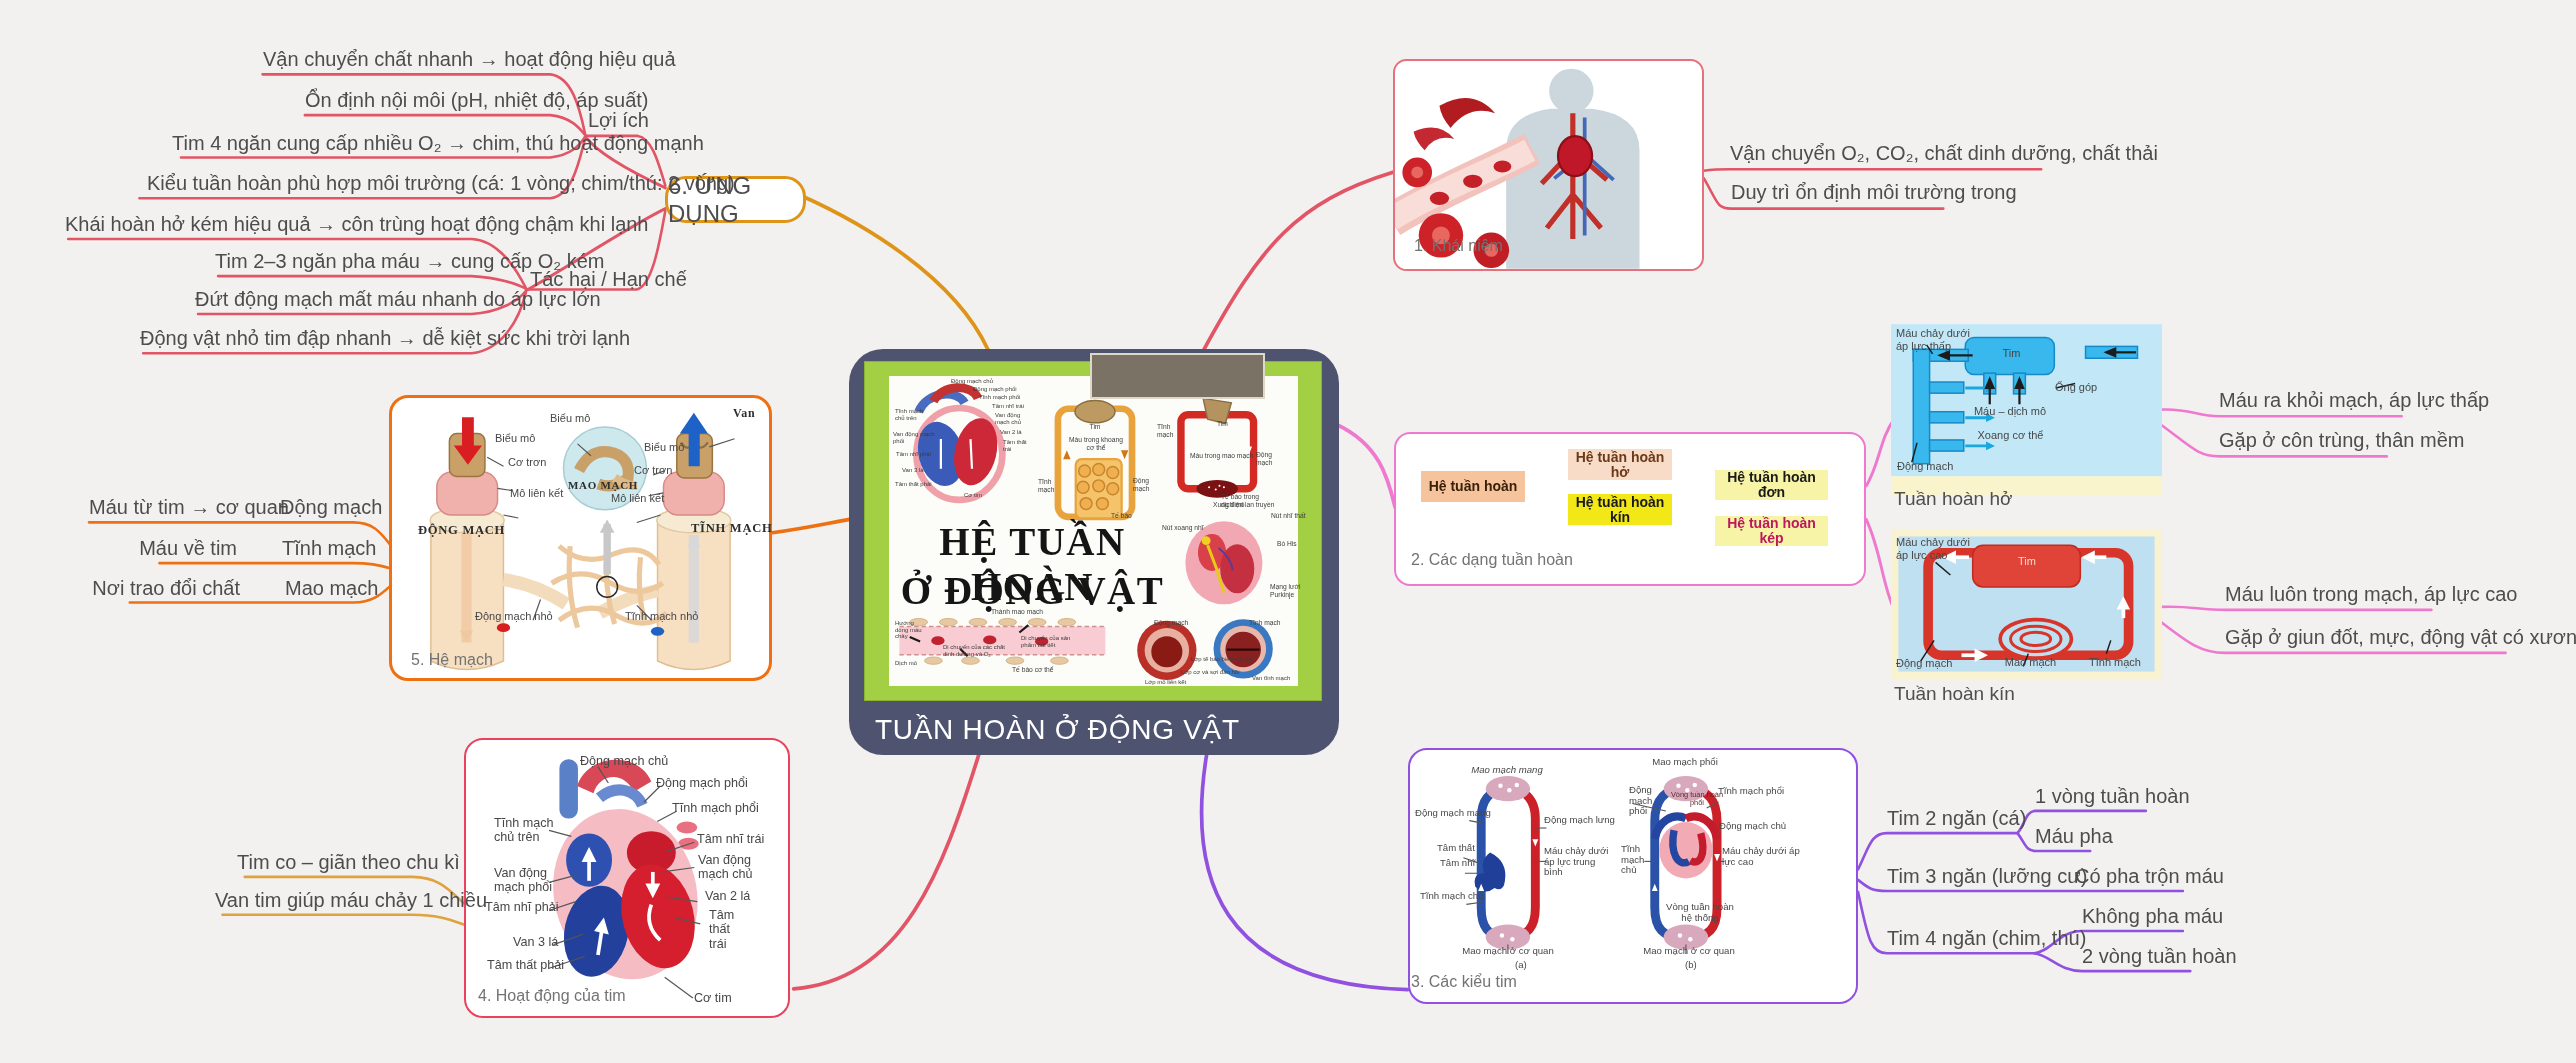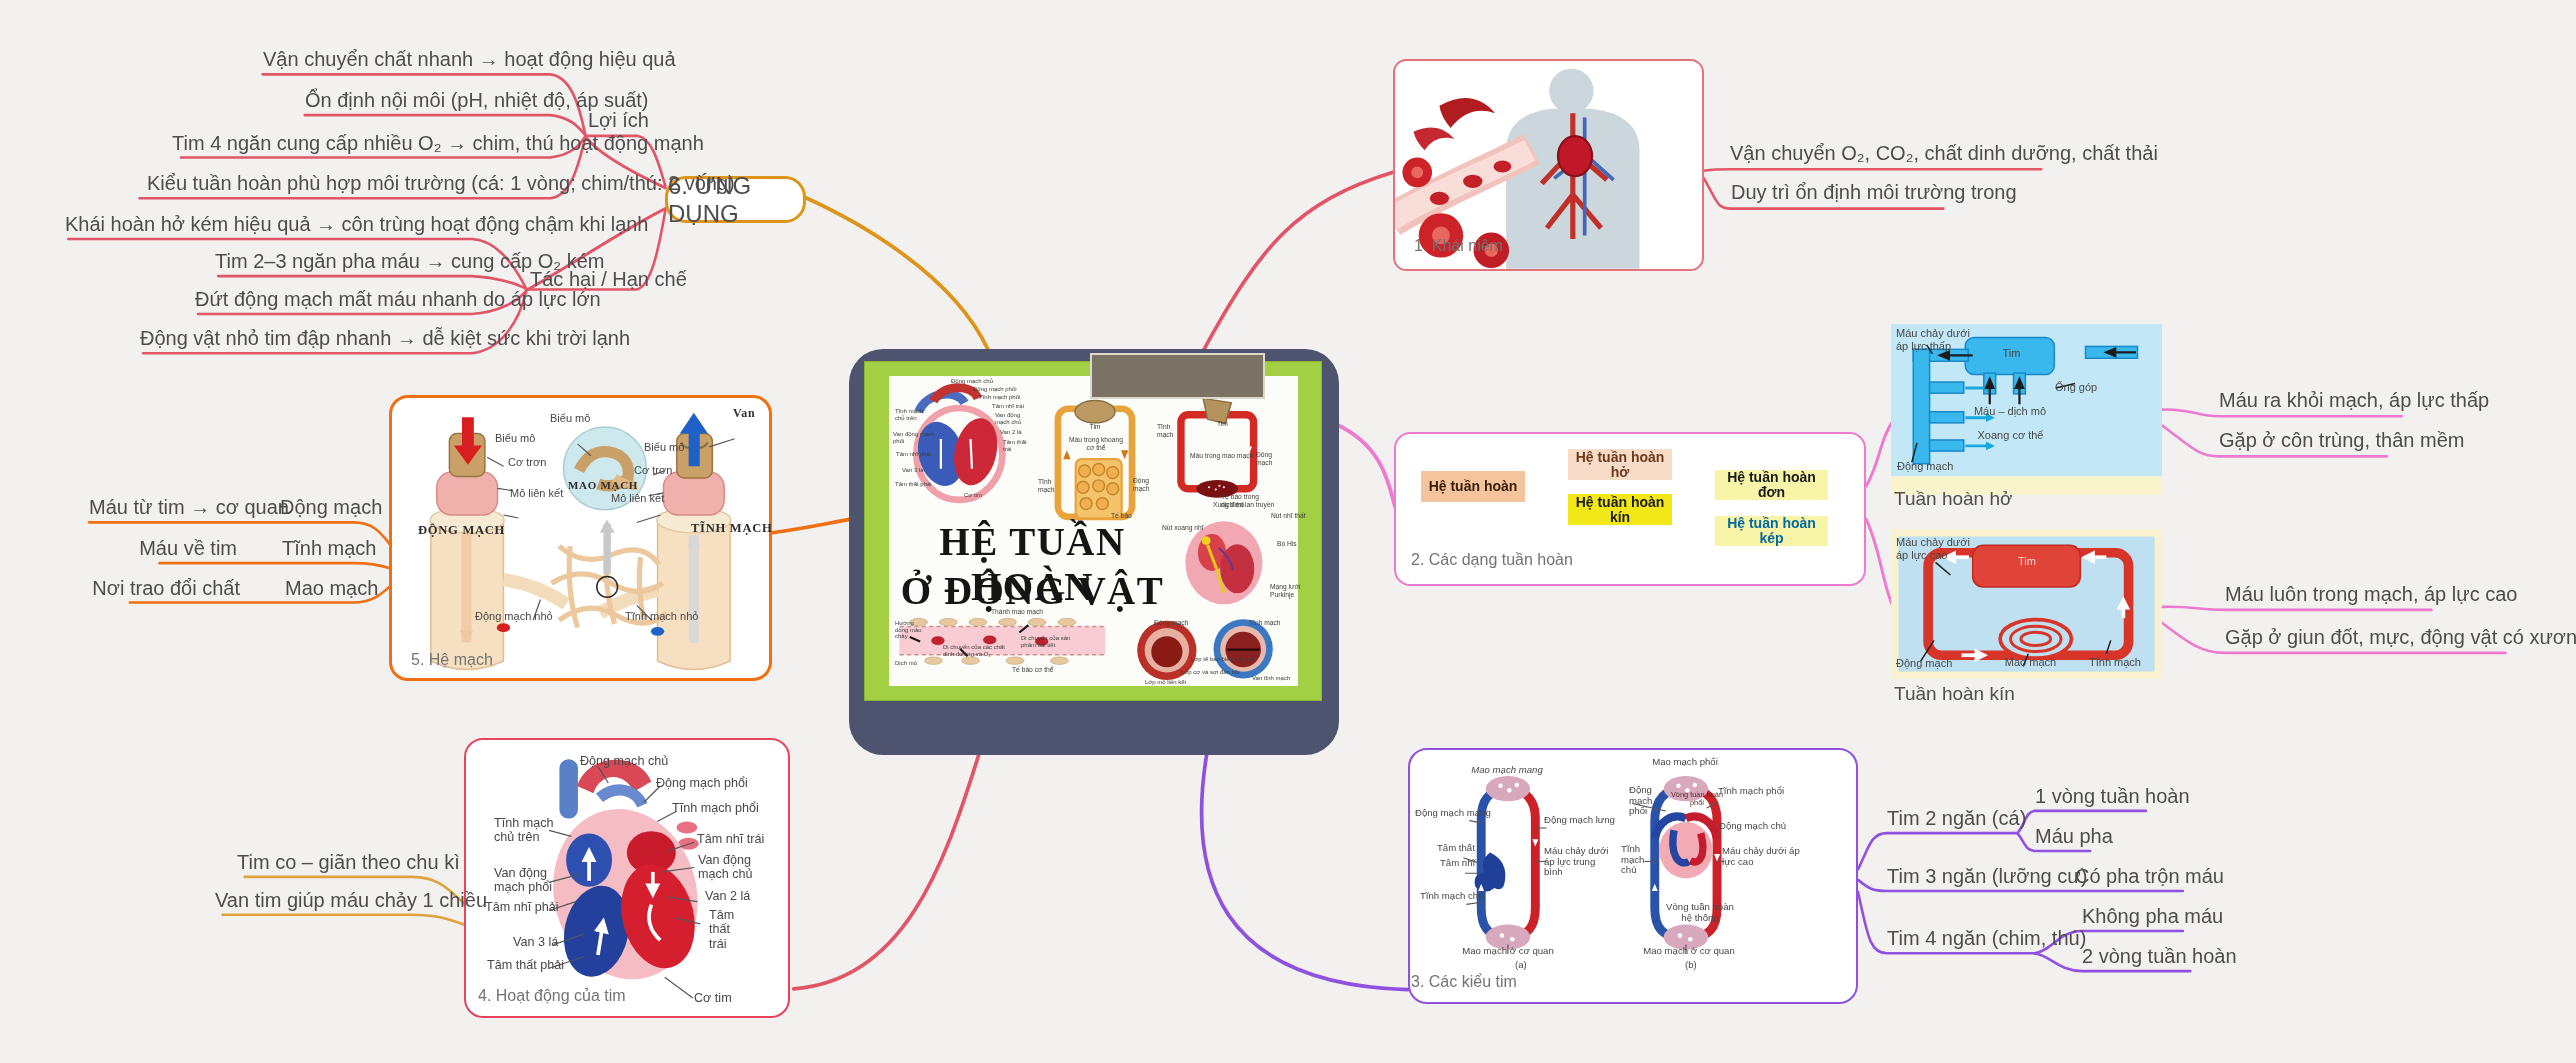"Hệ tuần hoàn kép" div.flowbox { color: #0369a1 -> #be185d }
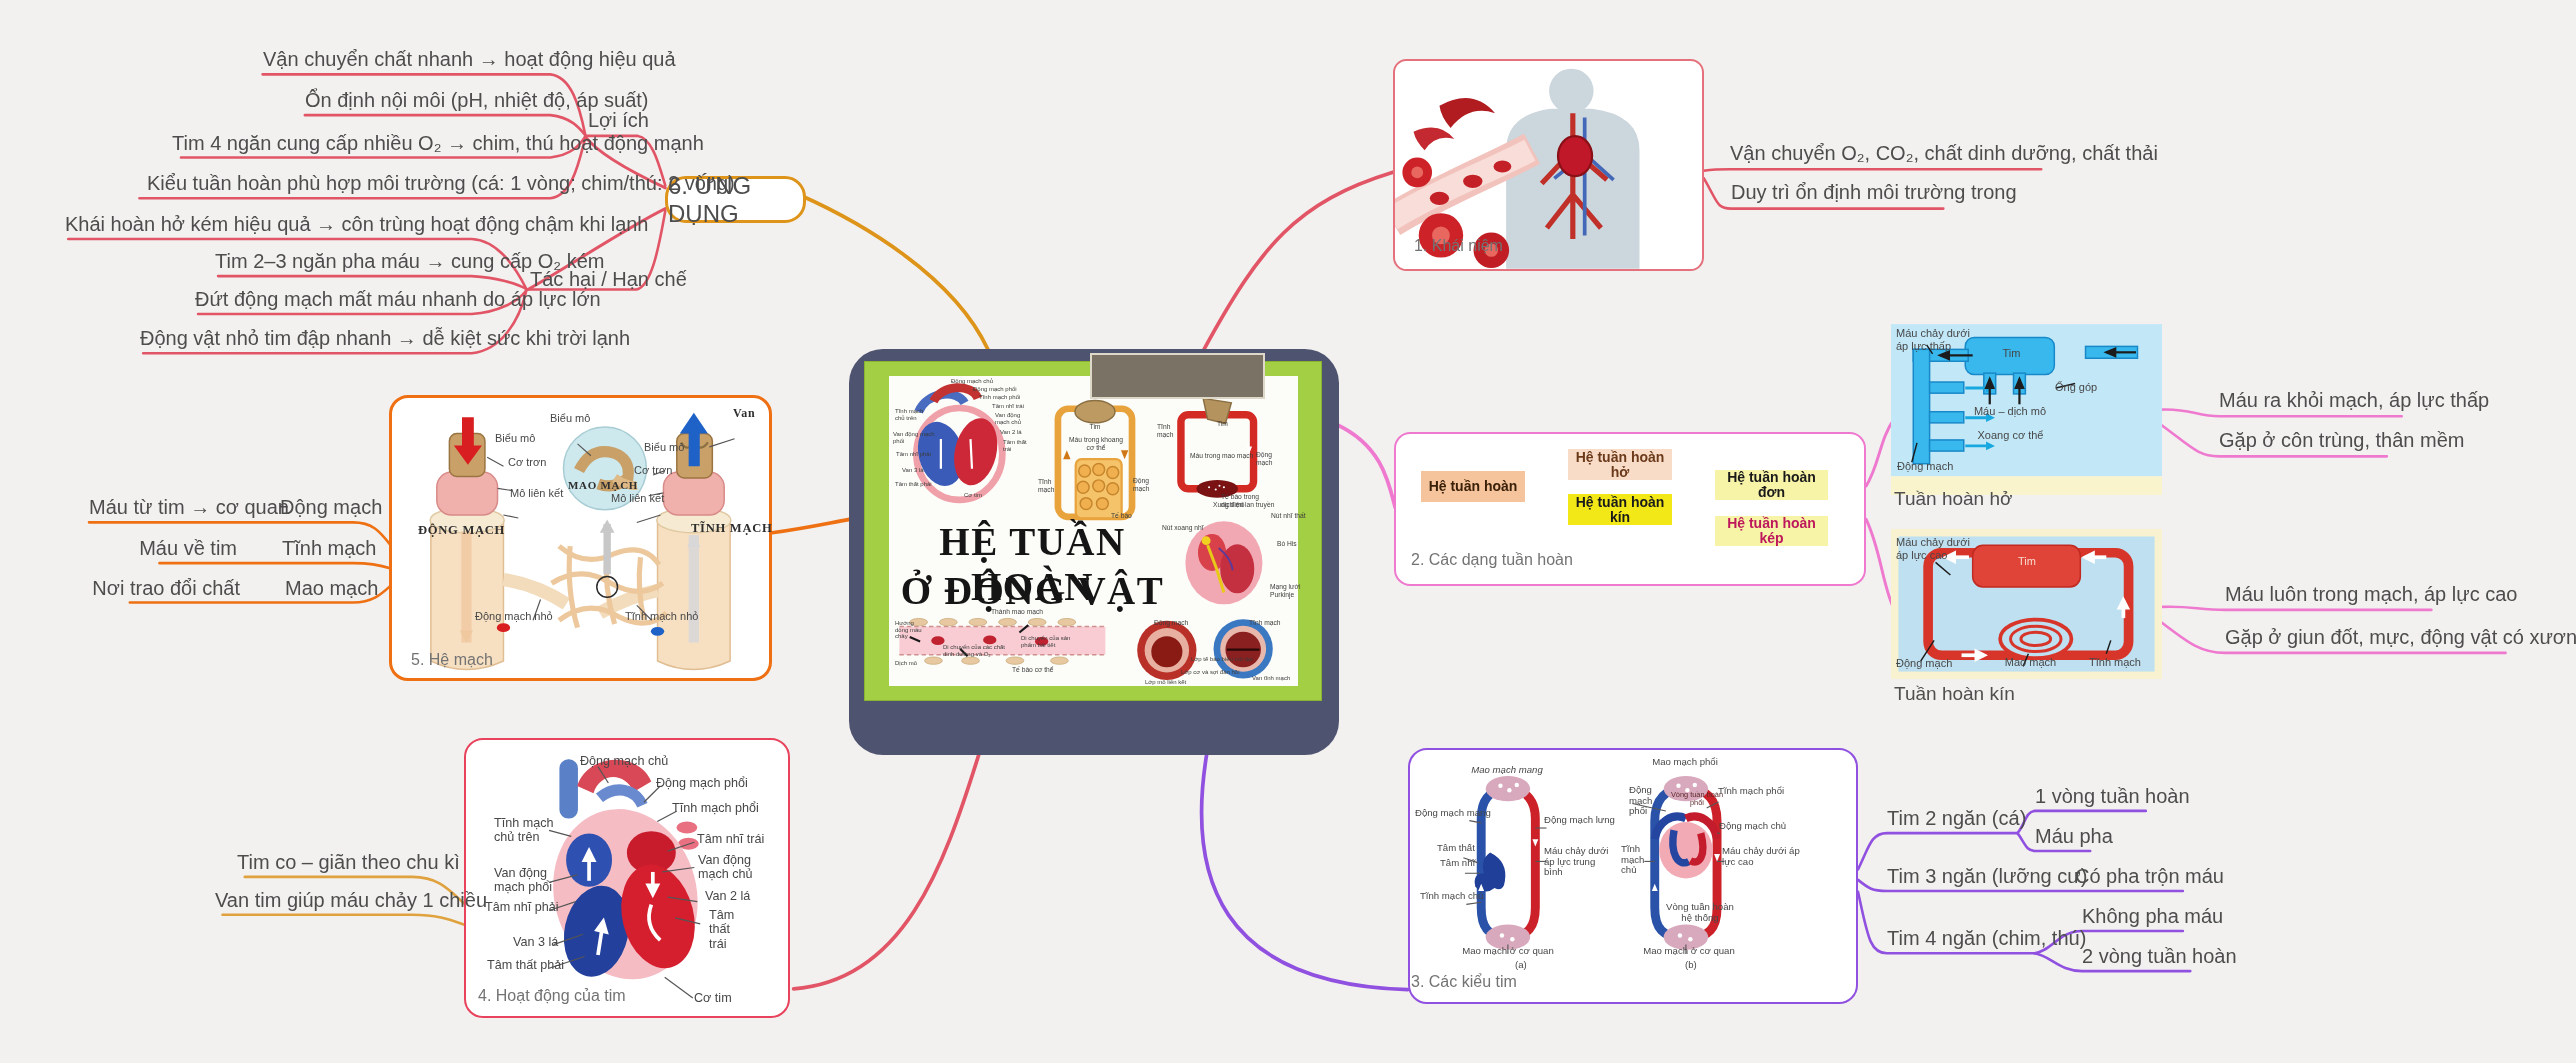"TUẦN HOÀN Ở ĐỘNG VẬT" div.board-label { html: none -> <div>TUẦN HOÀN Ở ĐỘNG VẬT</div> }
